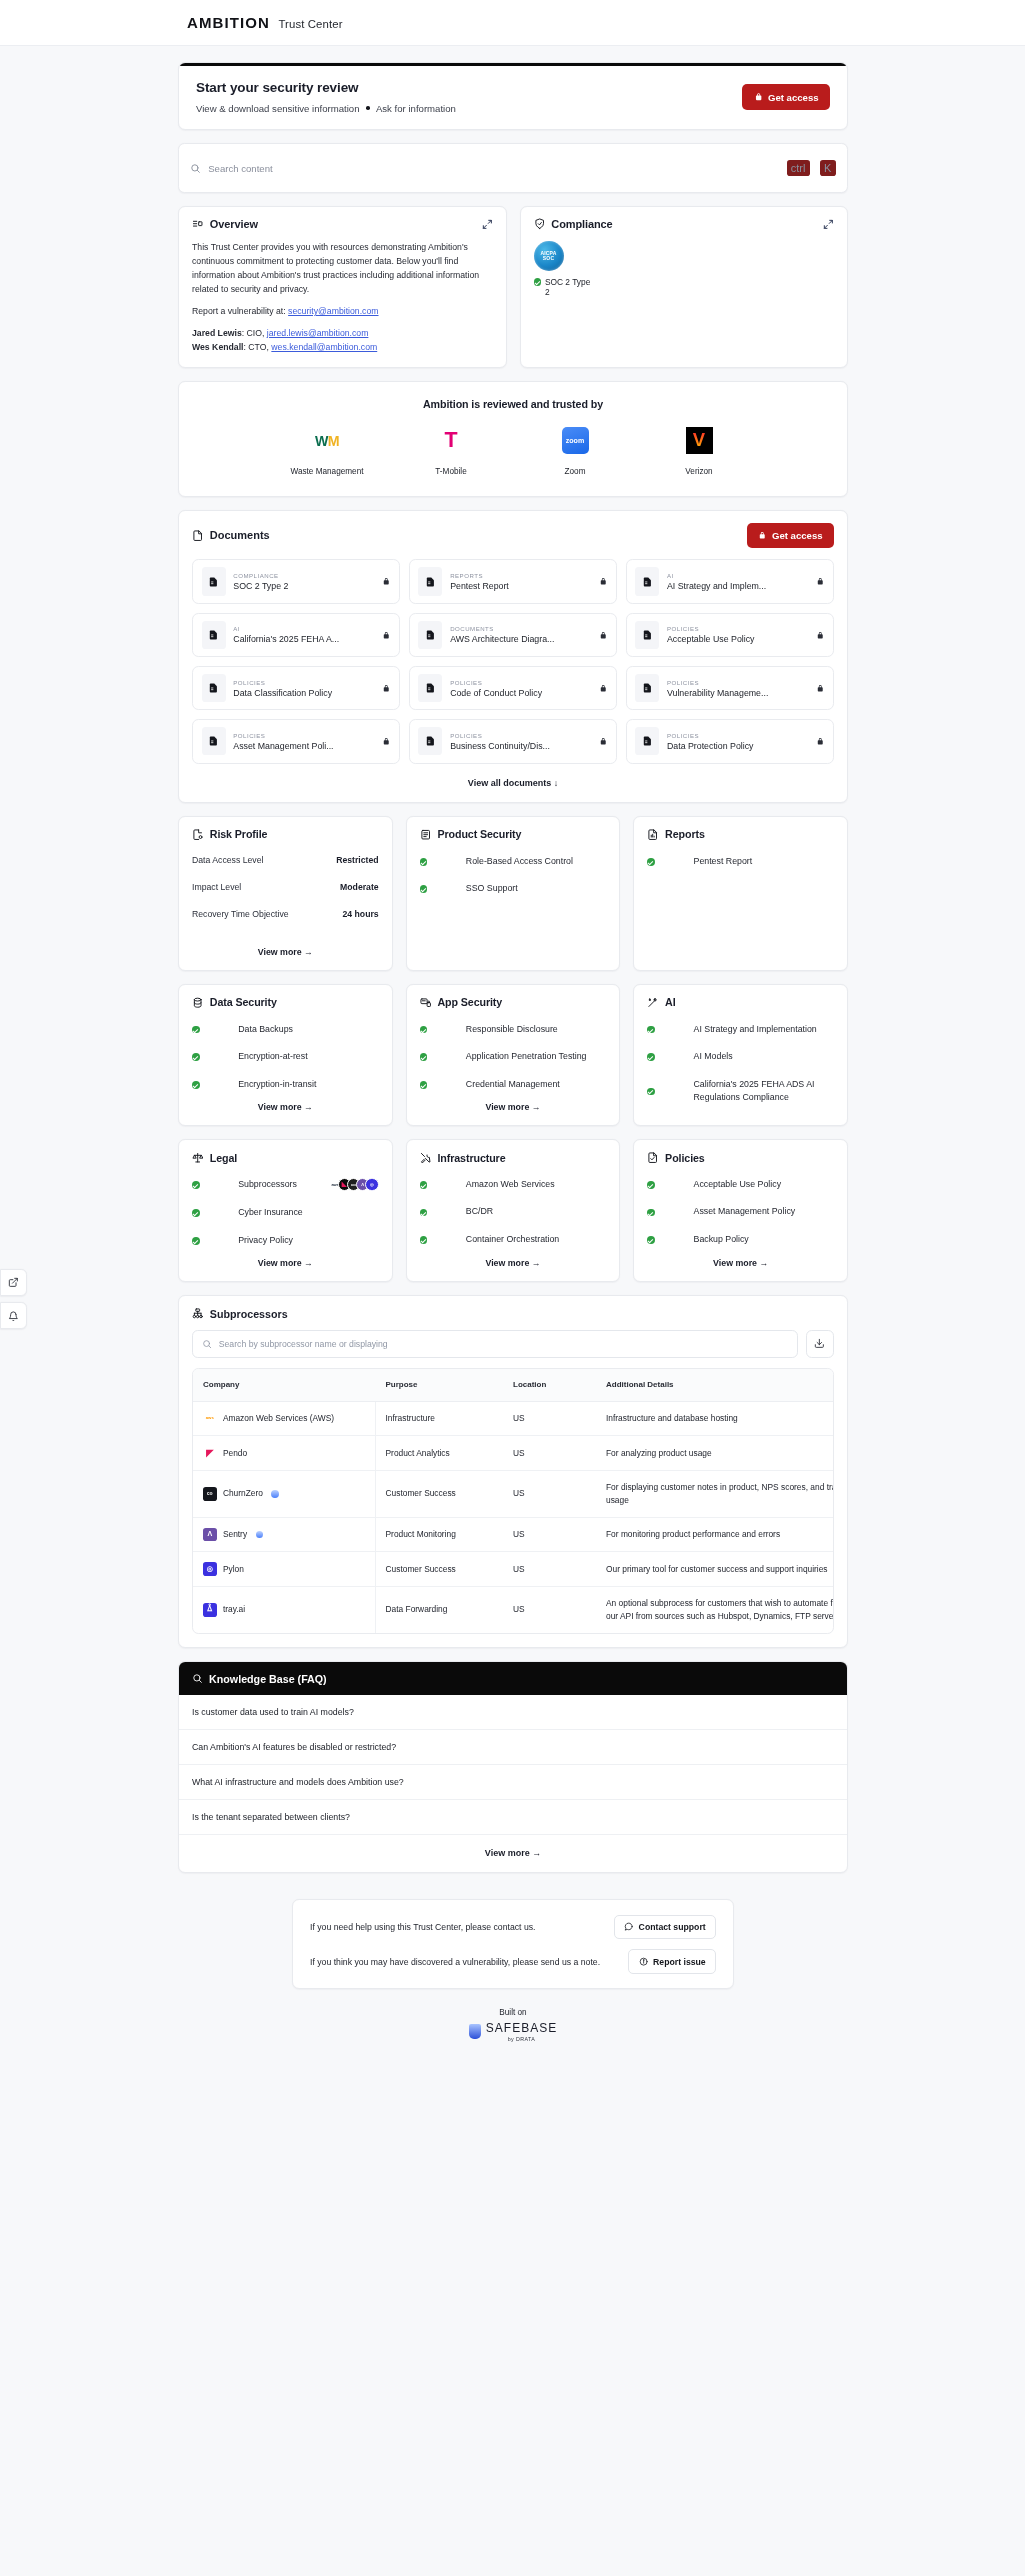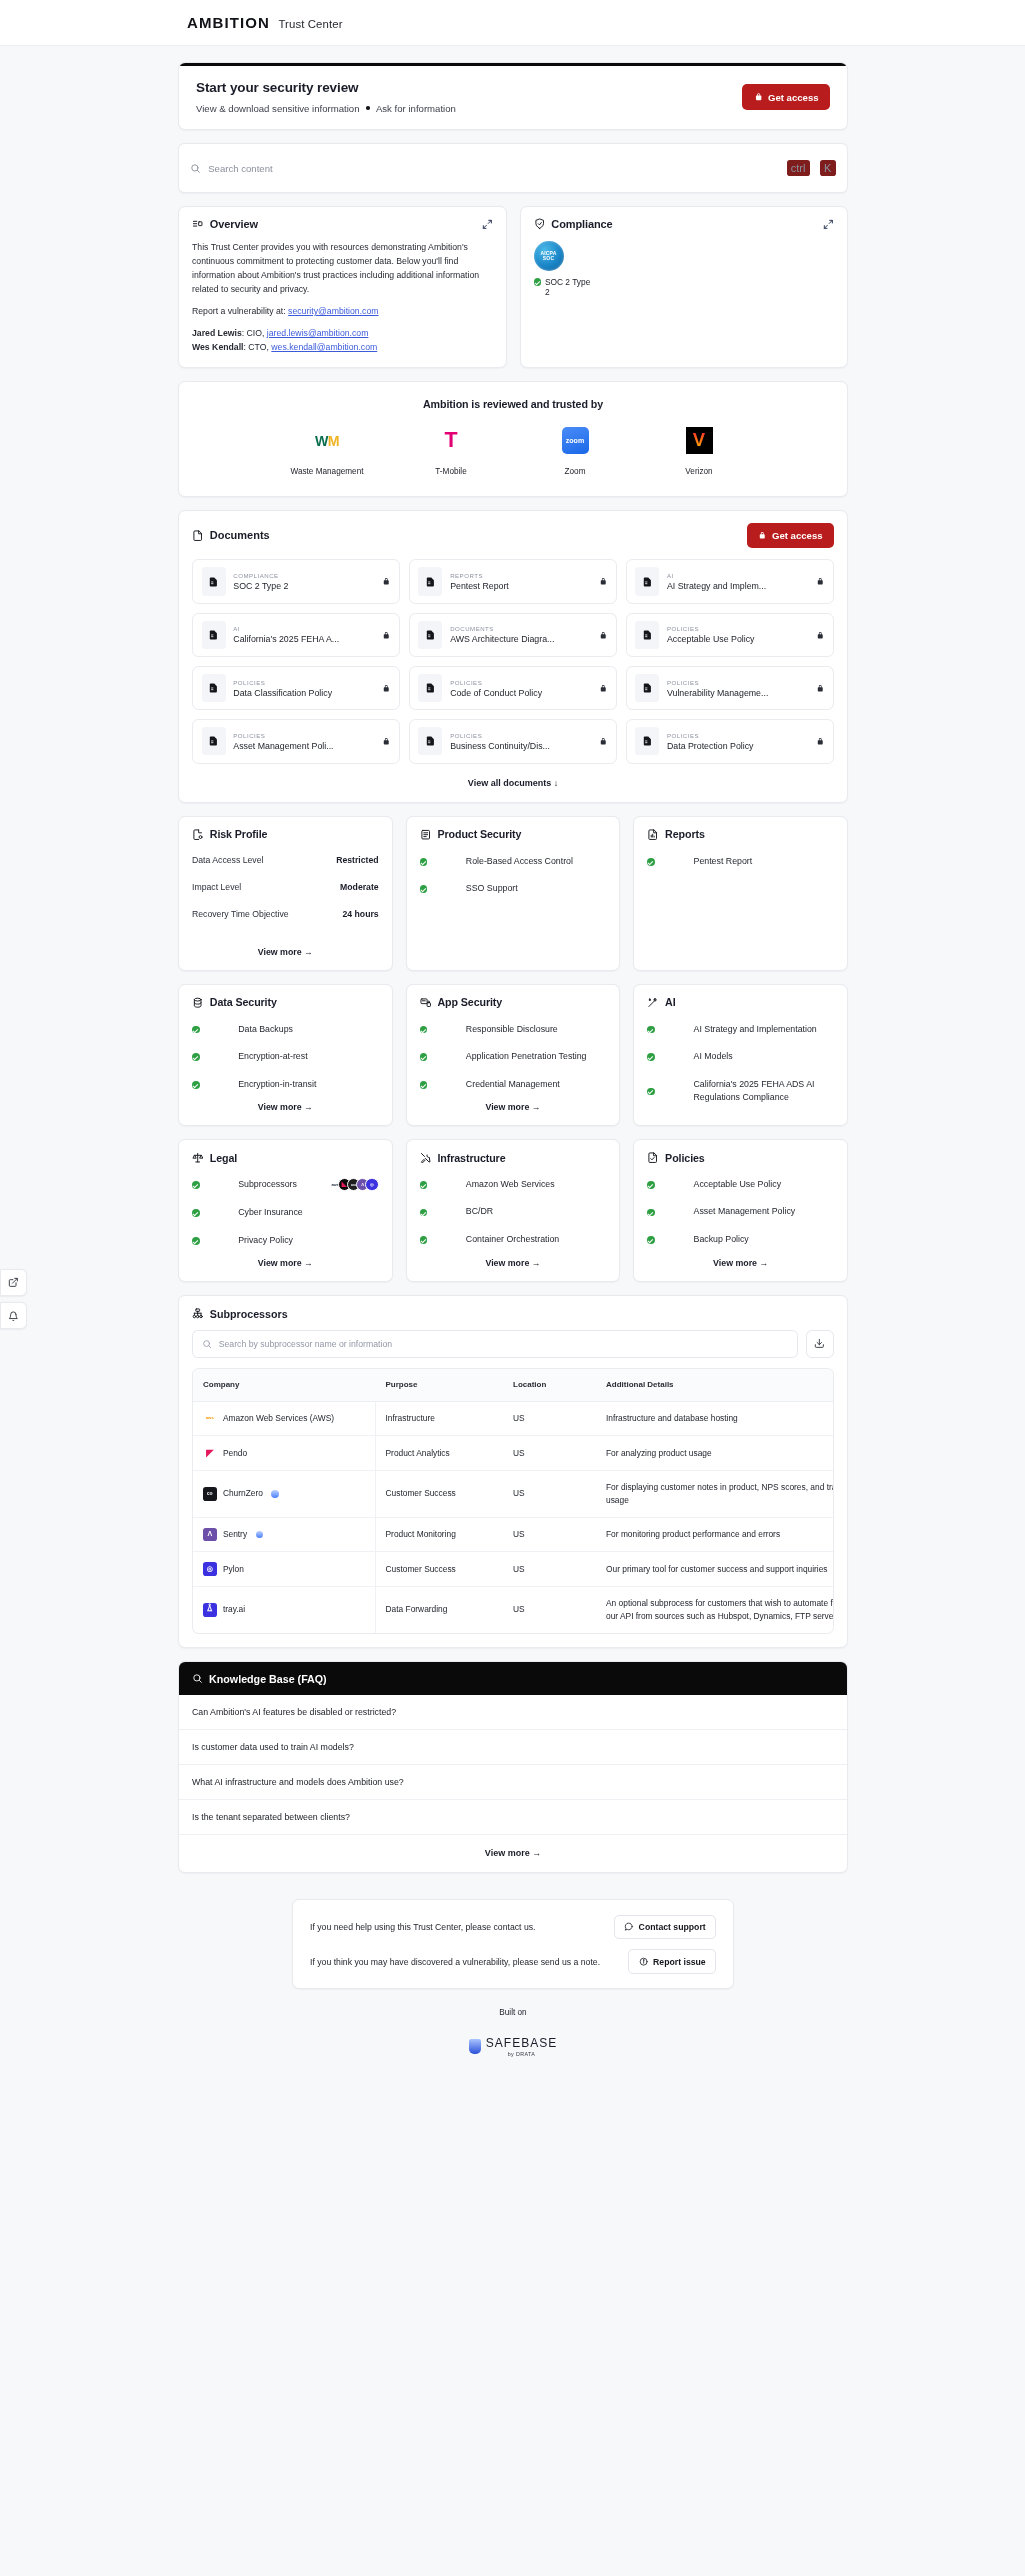"Search by subprocessor name or" span.ph { text: information -> displaying }
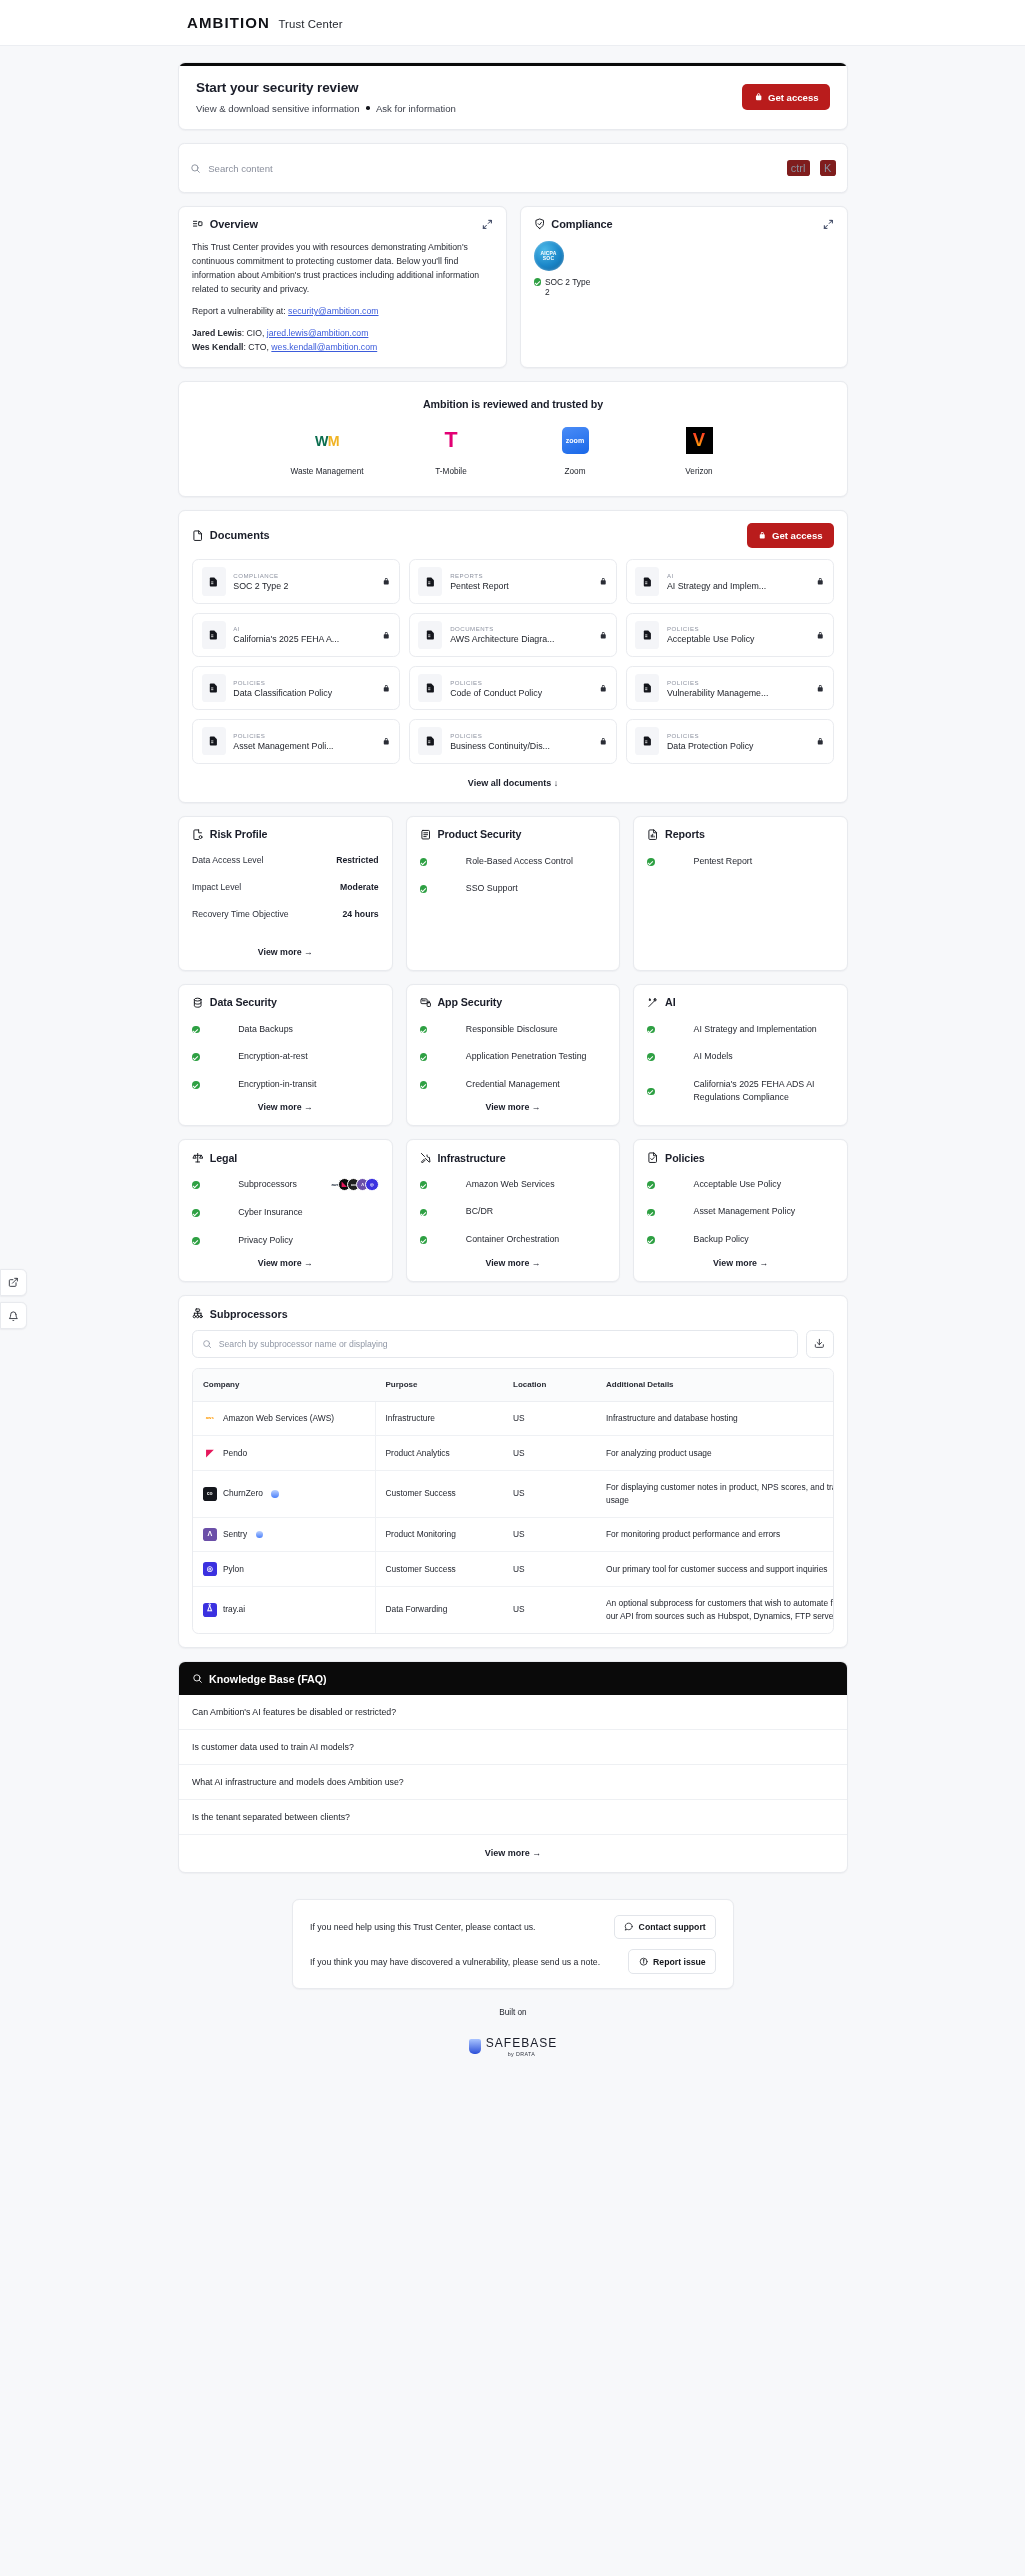"Can Ambition's AI features be" div.faq-item { order: before "Is customer data used to" -> after "Is customer data used to" }
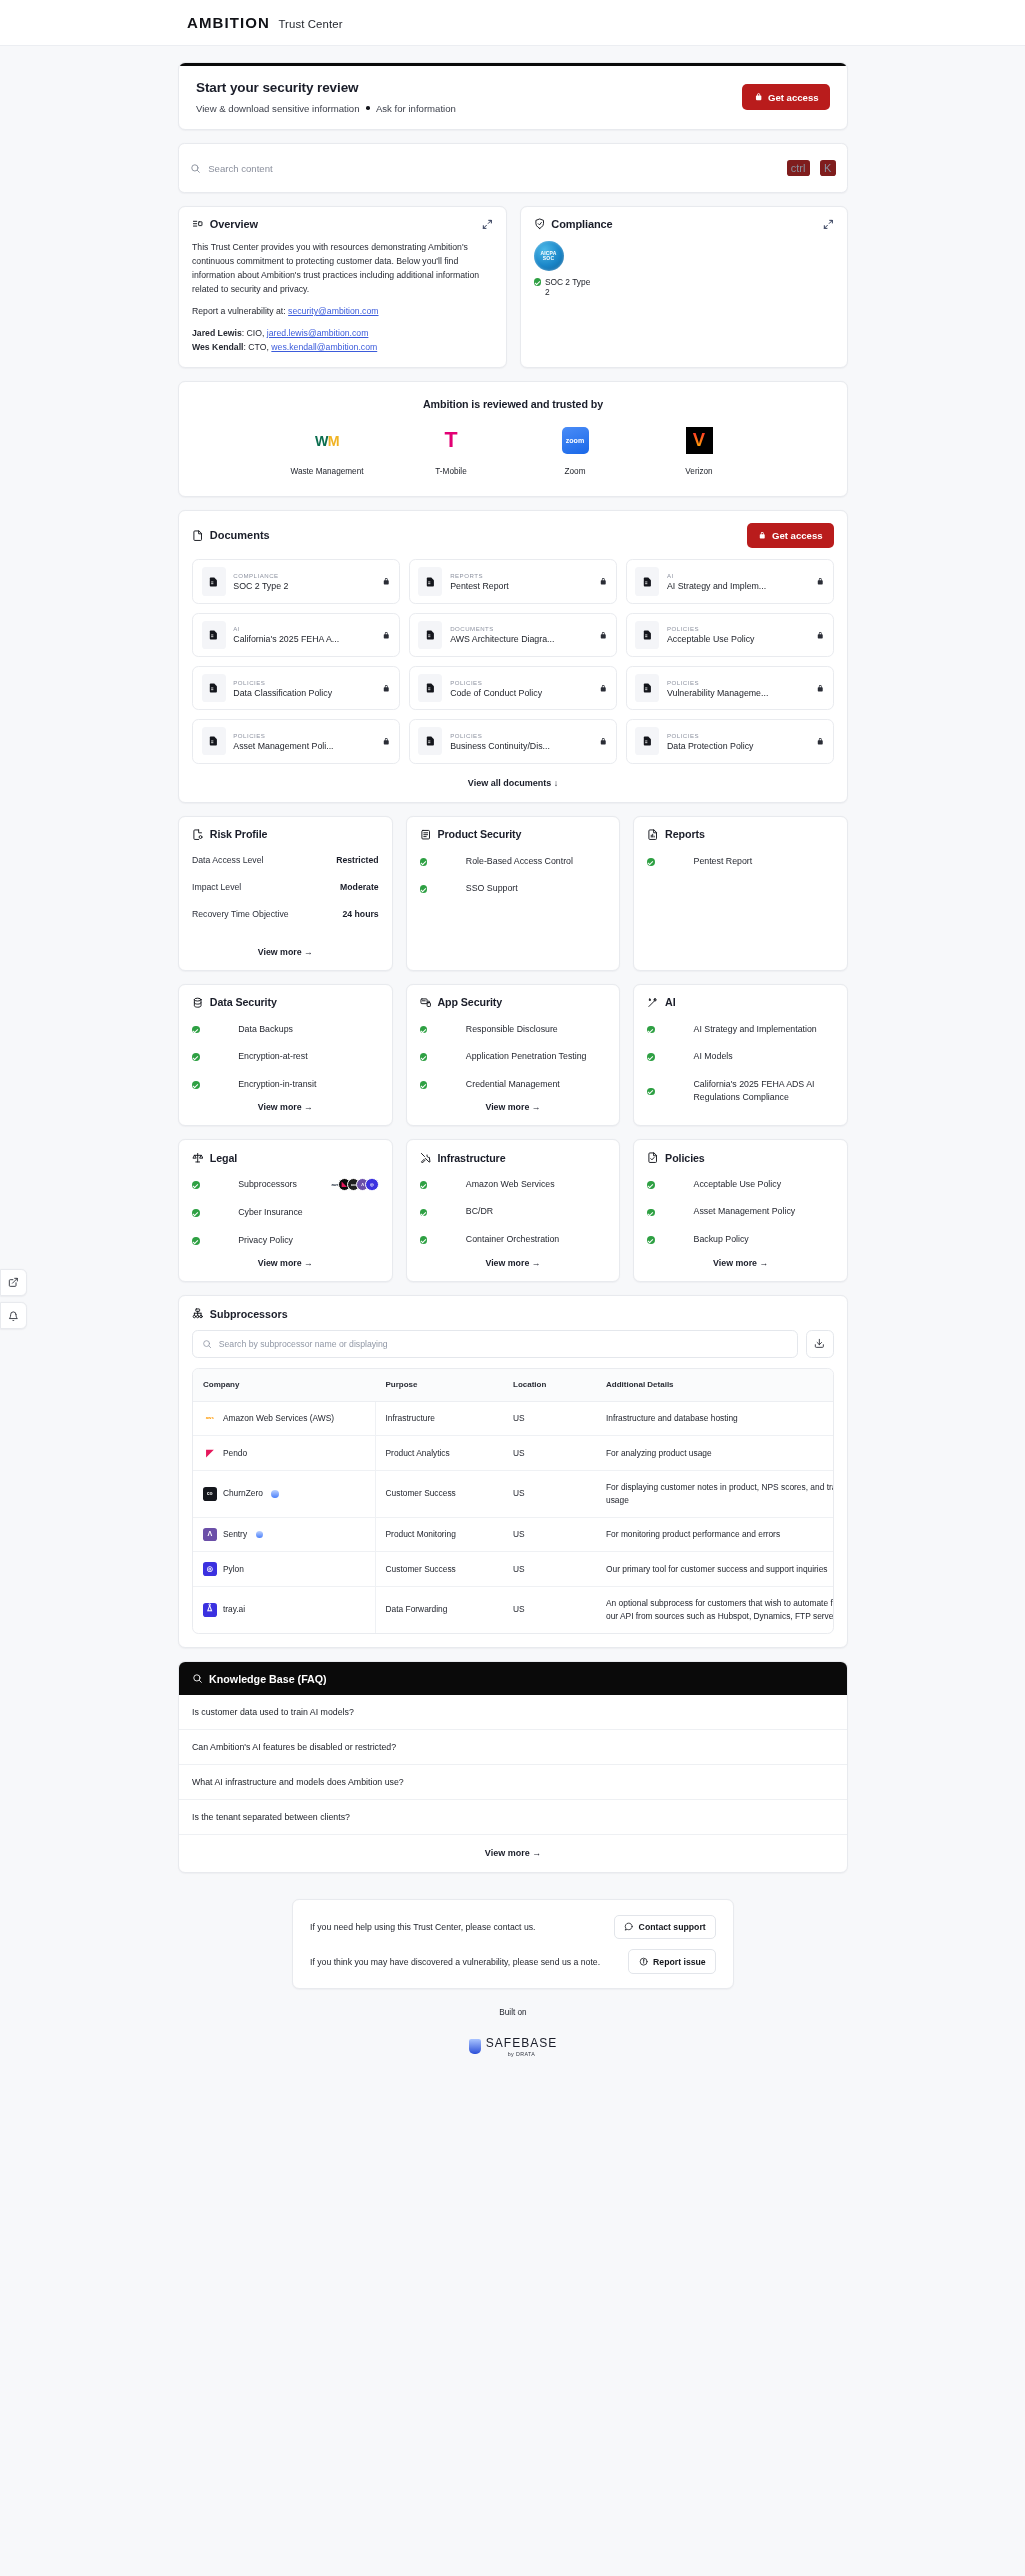"Built on" .builton .b1 { margin-bottom: 19px -> 4px }
